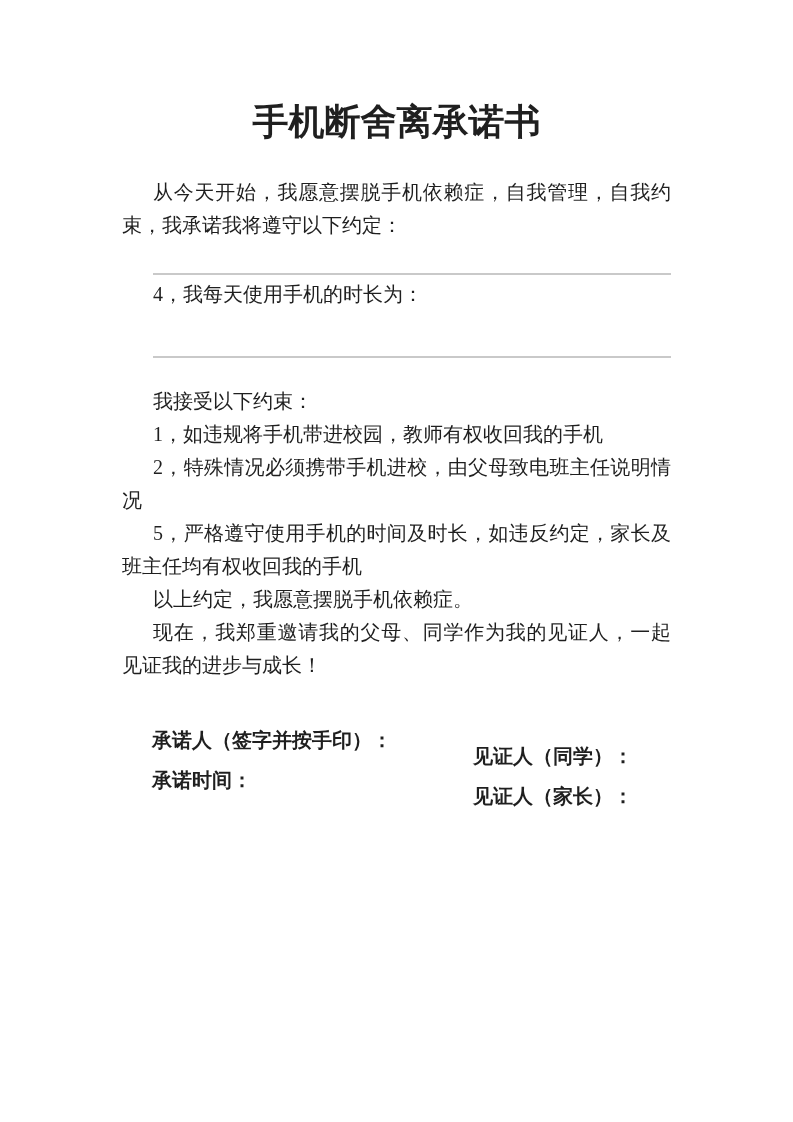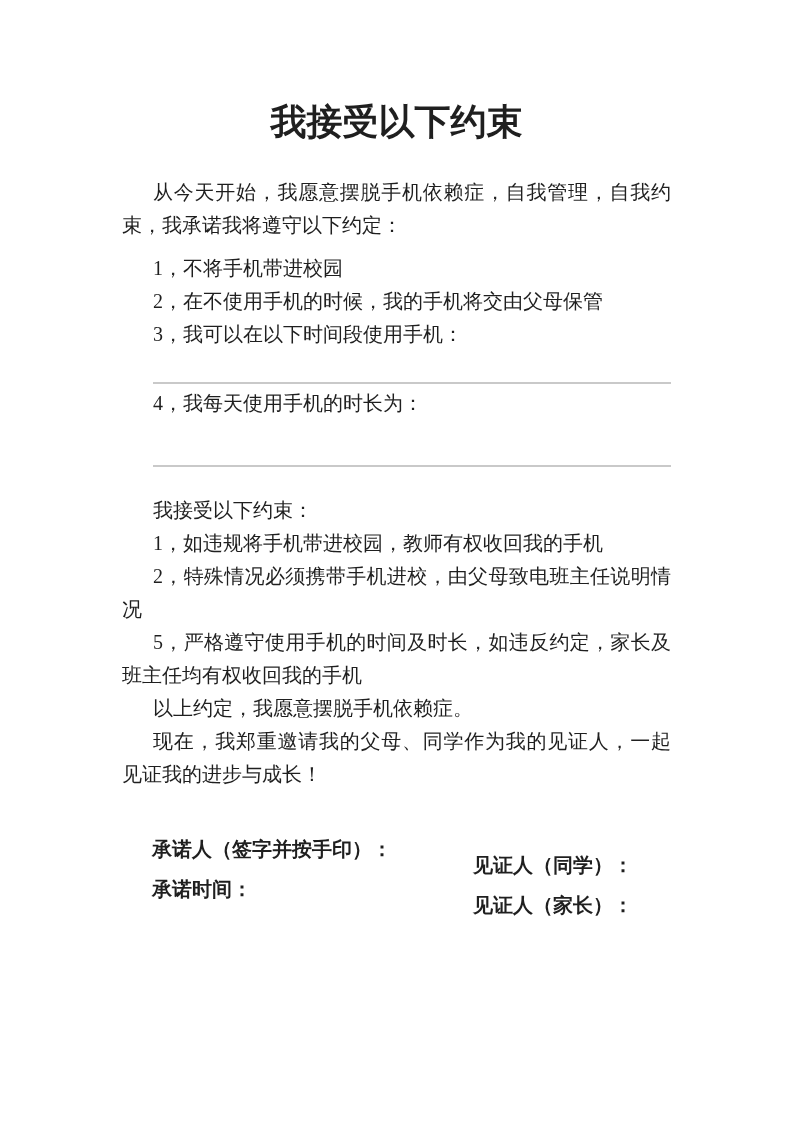"我接受以下约束" h1.doc-title { text: 我接受以下约束 -> 手机断舍离承诺书 }
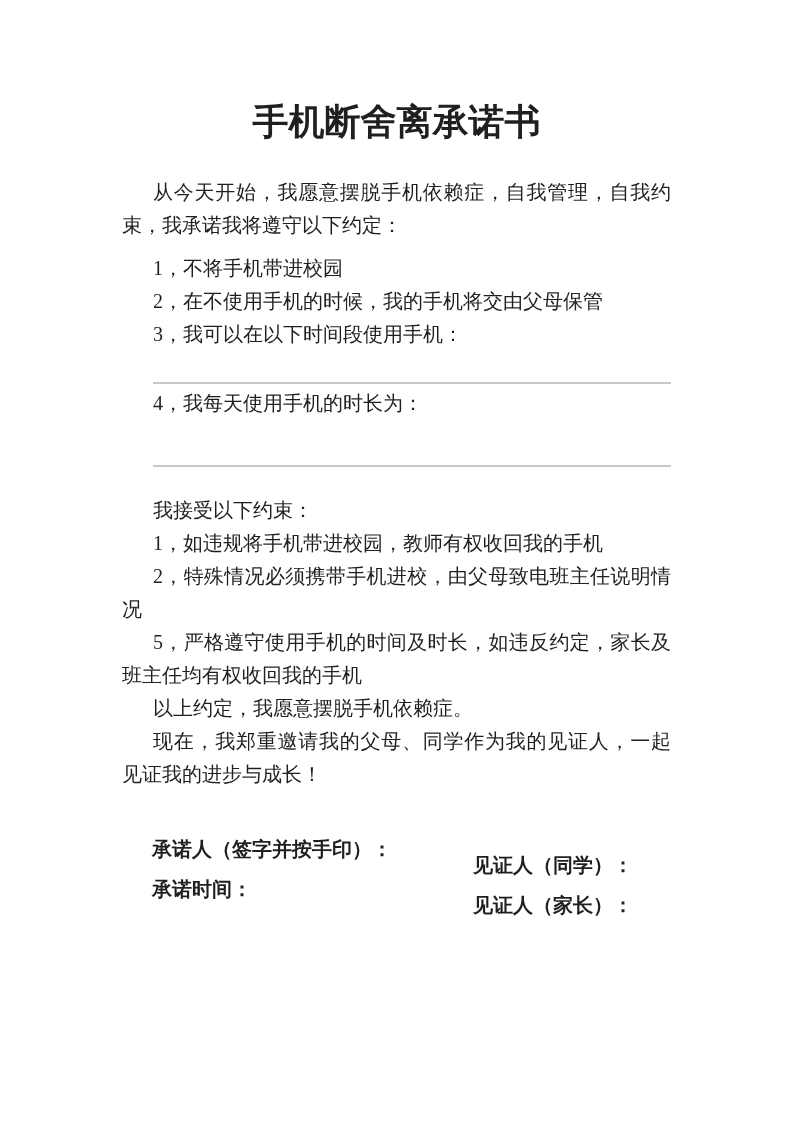"1，不将手机带进校园" div.rules { html: <div> <p>1，不将手机带进校园</p> <p>2，在不使用手机的时候，我的手机将交由父母保管</p> <p>3，我可以在以下时间段使用手机：</p> </div> -> none }
